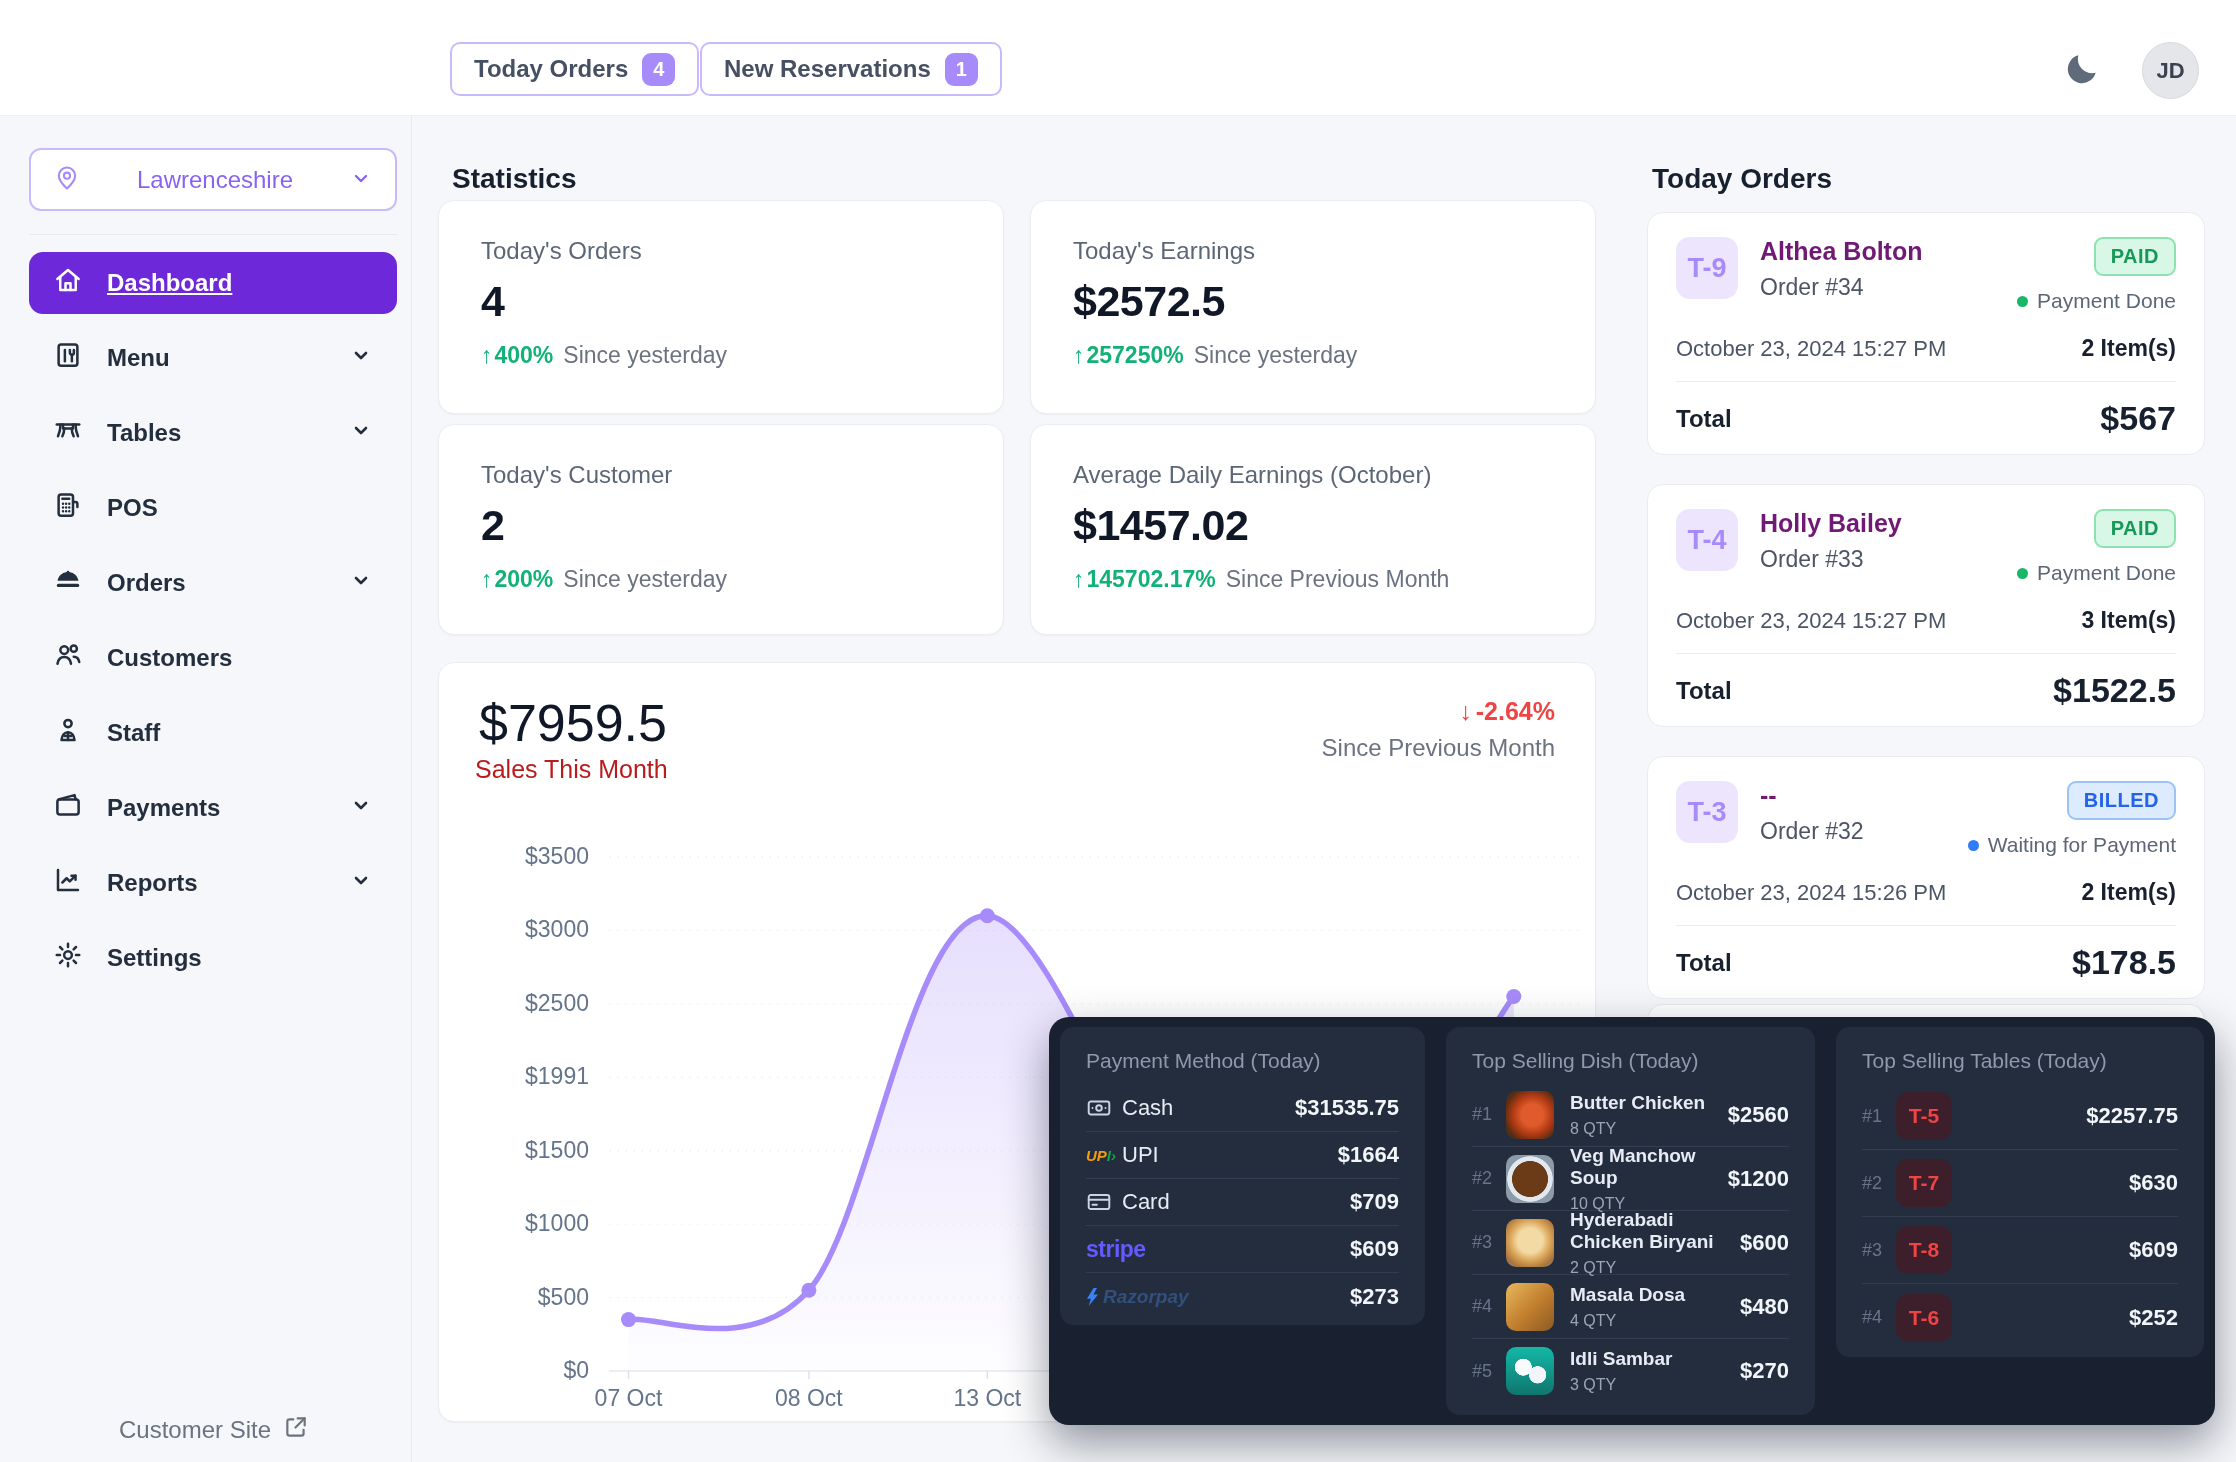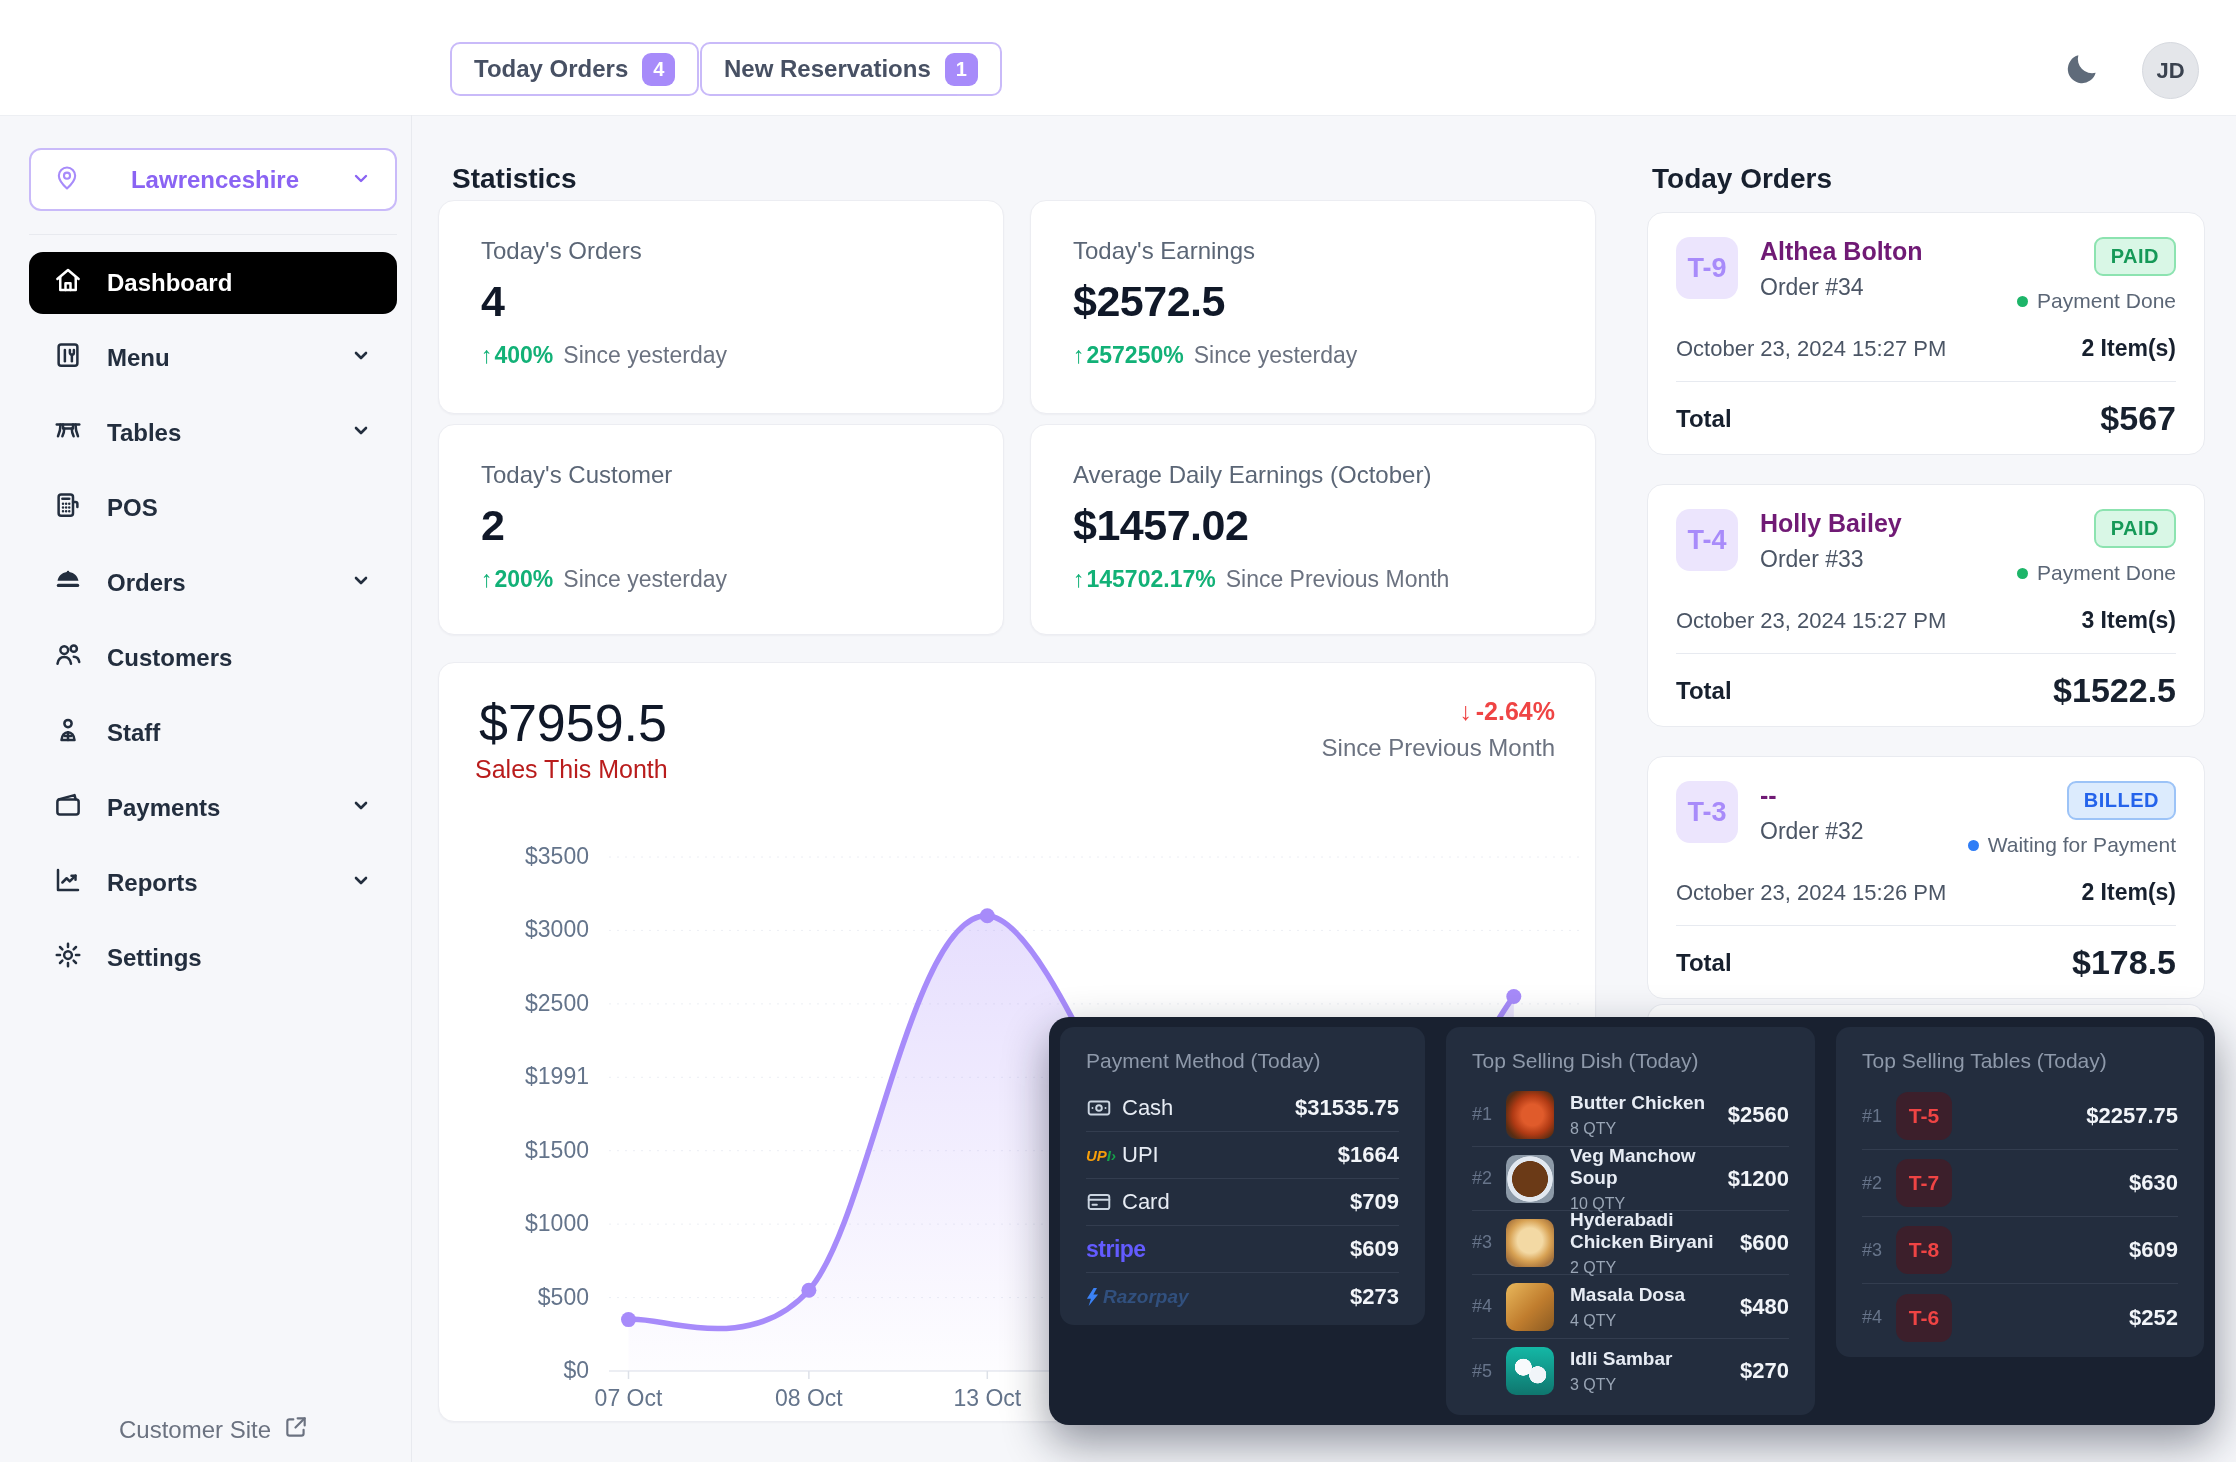"Lawrenceshire" .loc-label { font-weight: 700 -> 400 }
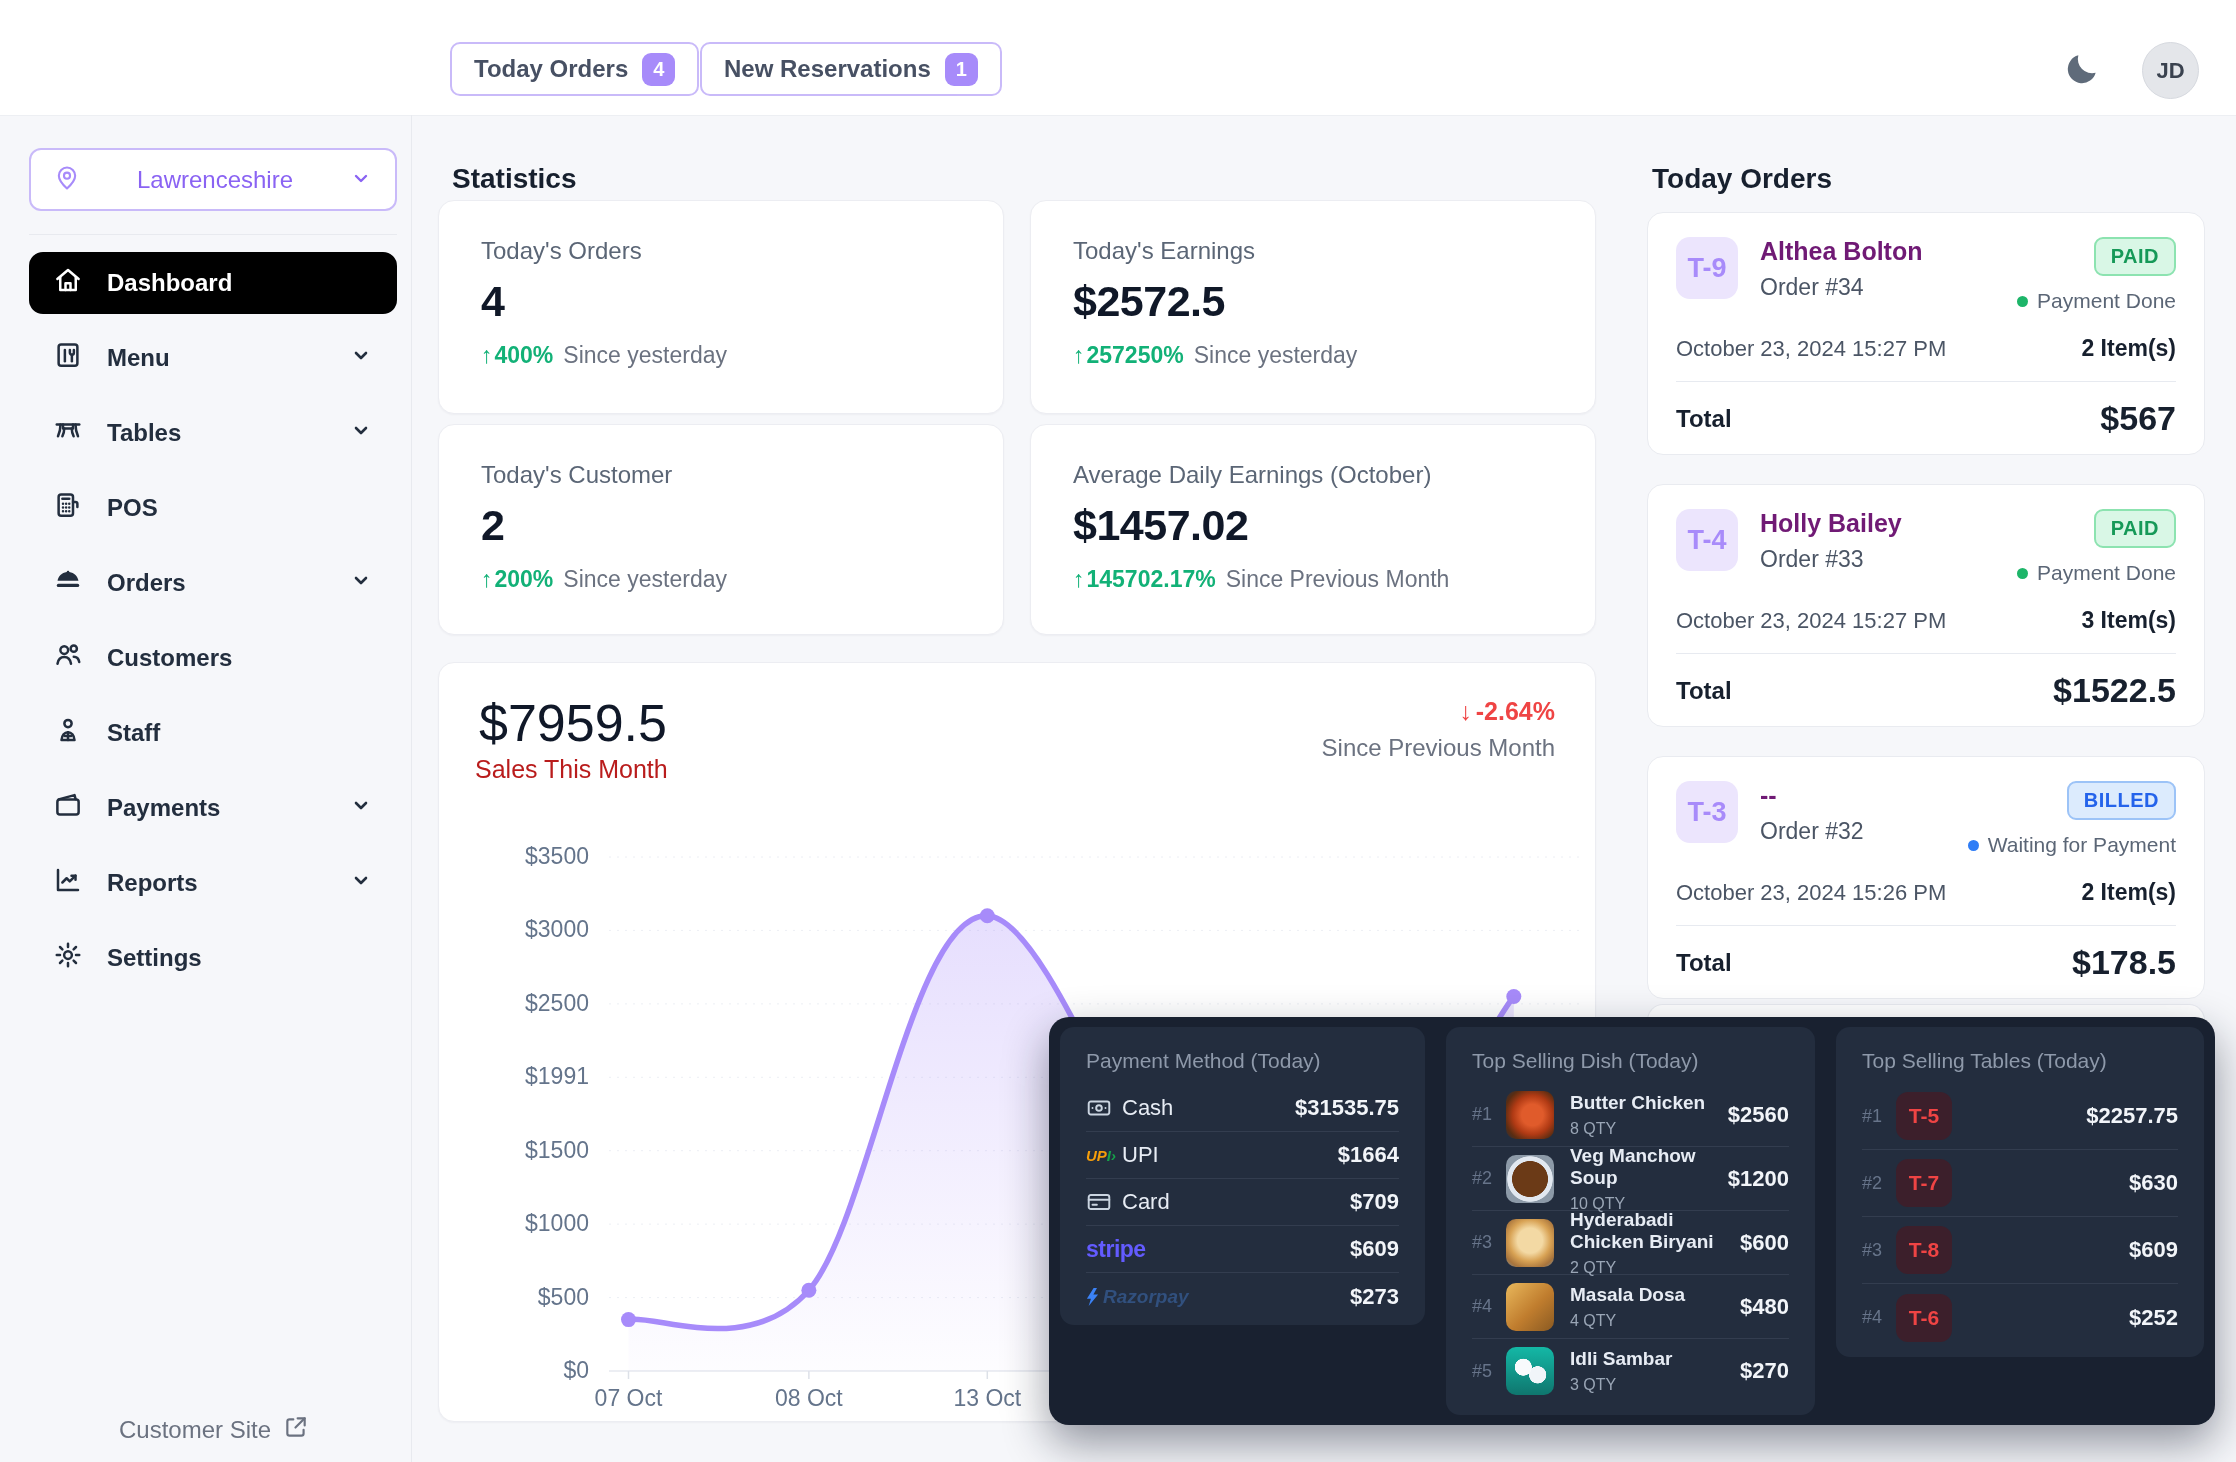"Dashboard" .nav-item.active { background: #000000 -> #6d28d9; text-decoration: none -> underline }
